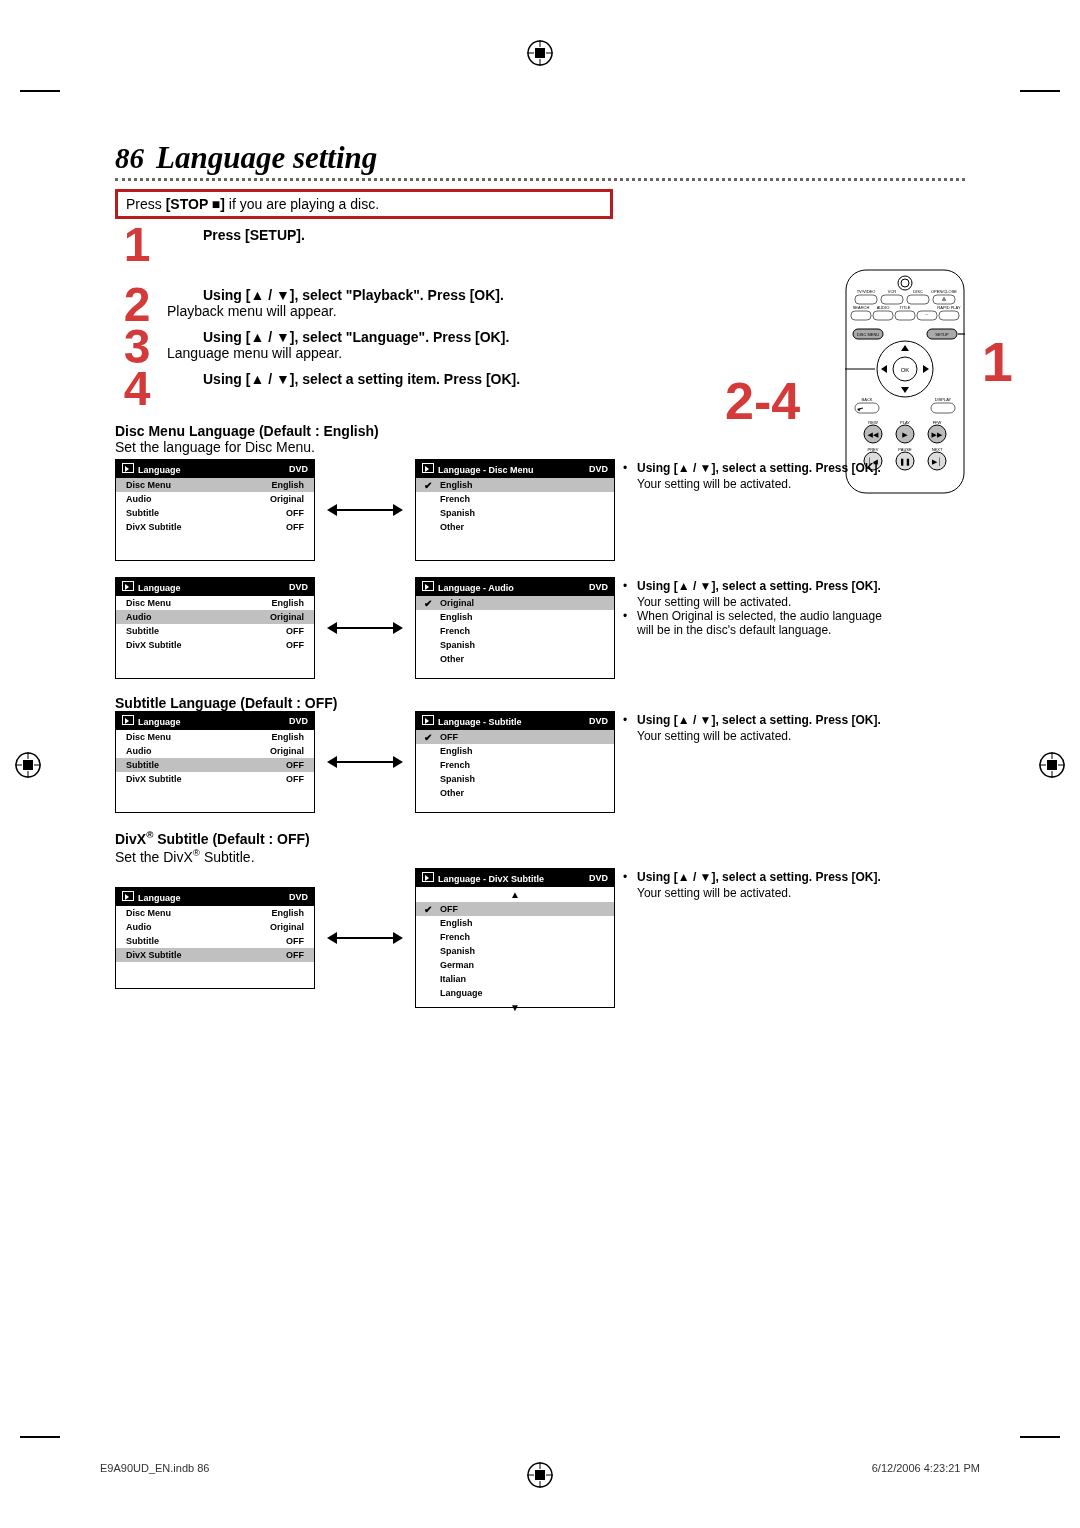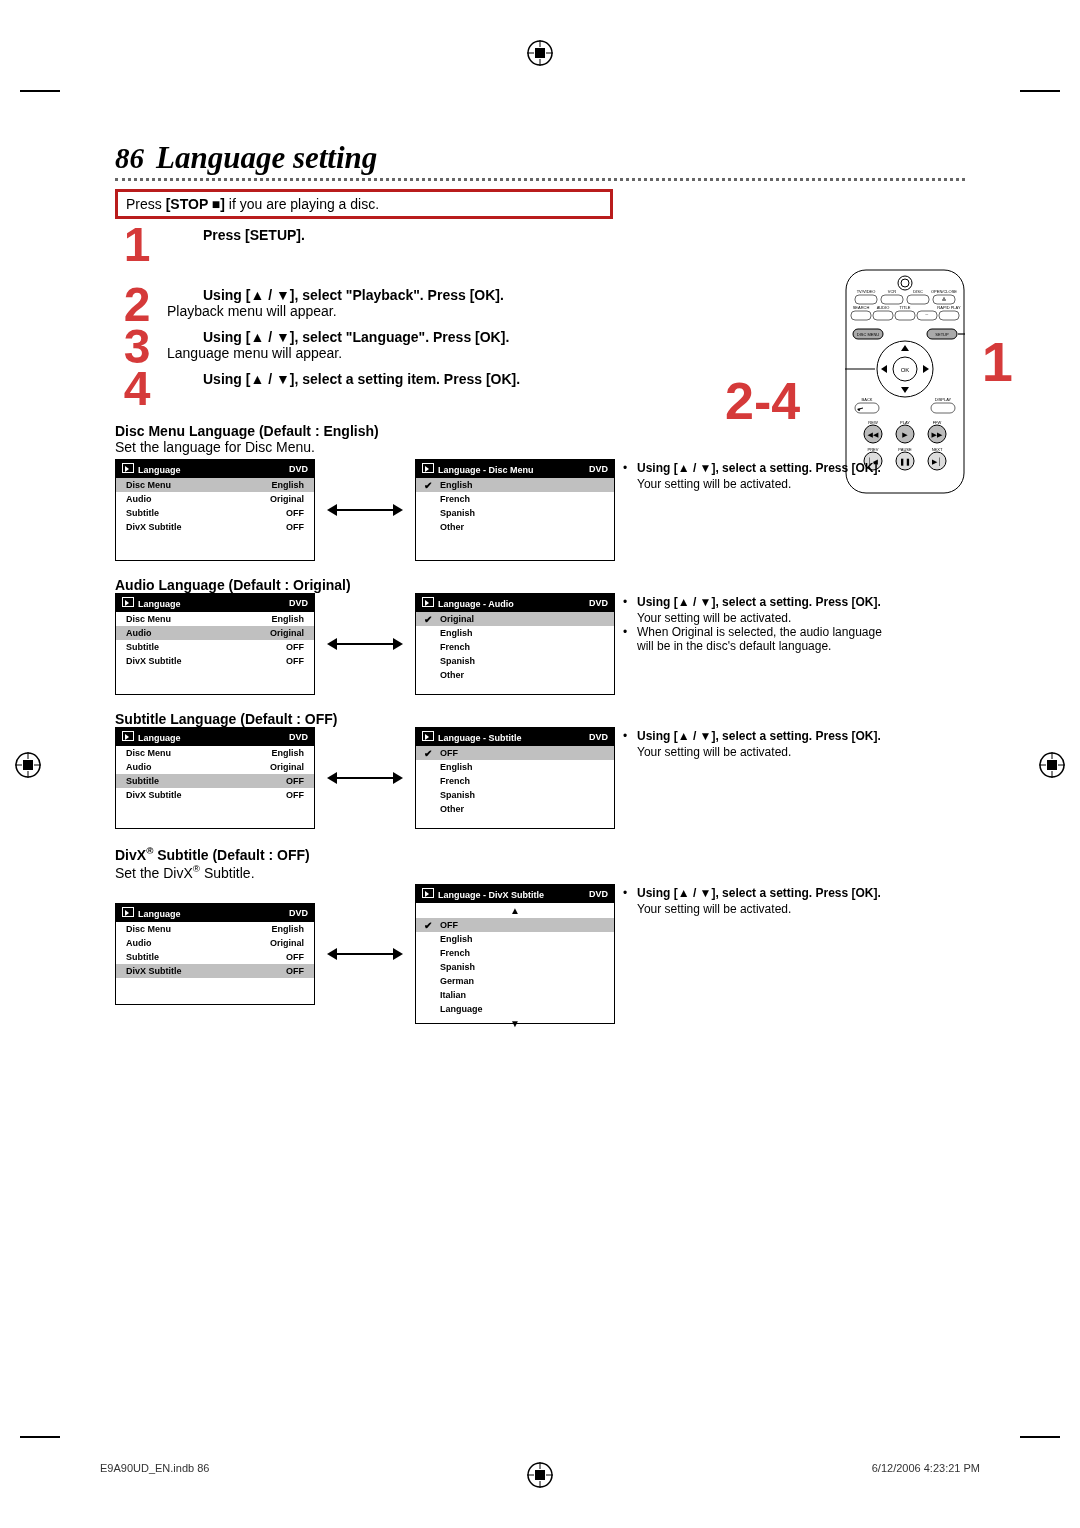"Audio Language (Default : Original)" div.sec-title { html: <div><b>Audio Language (Default : Original)</b></div> -> none }
